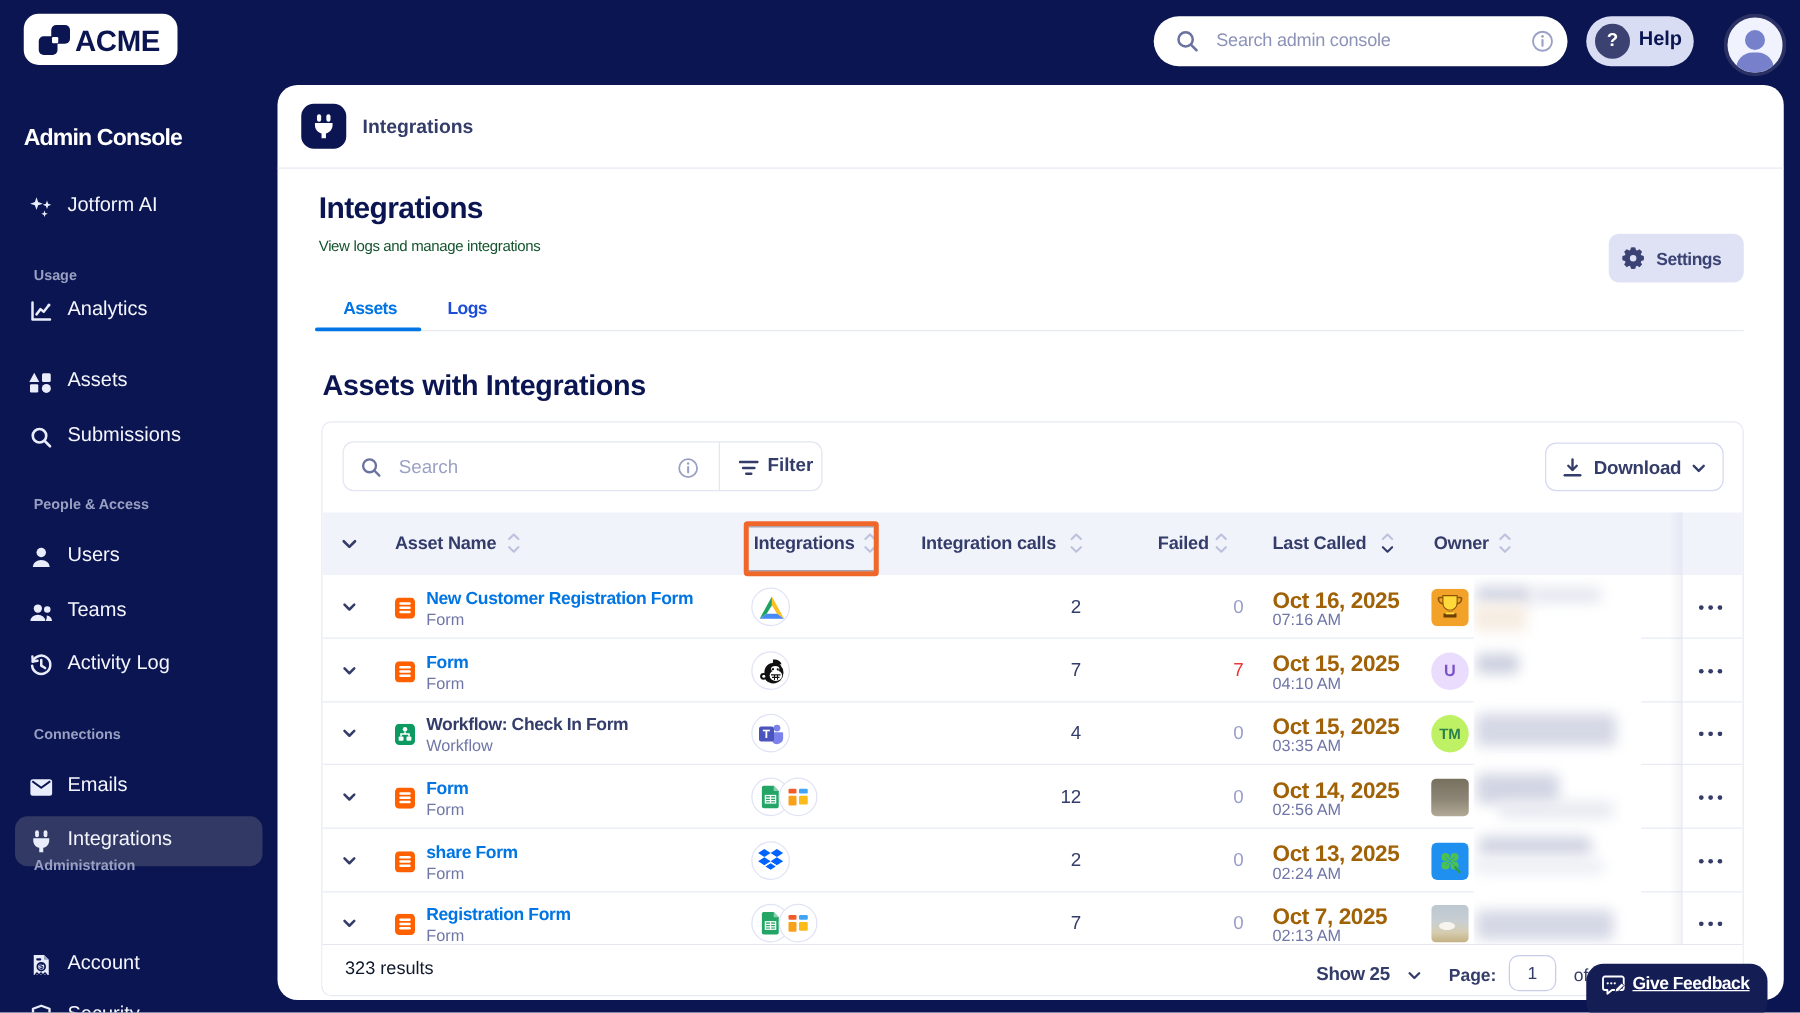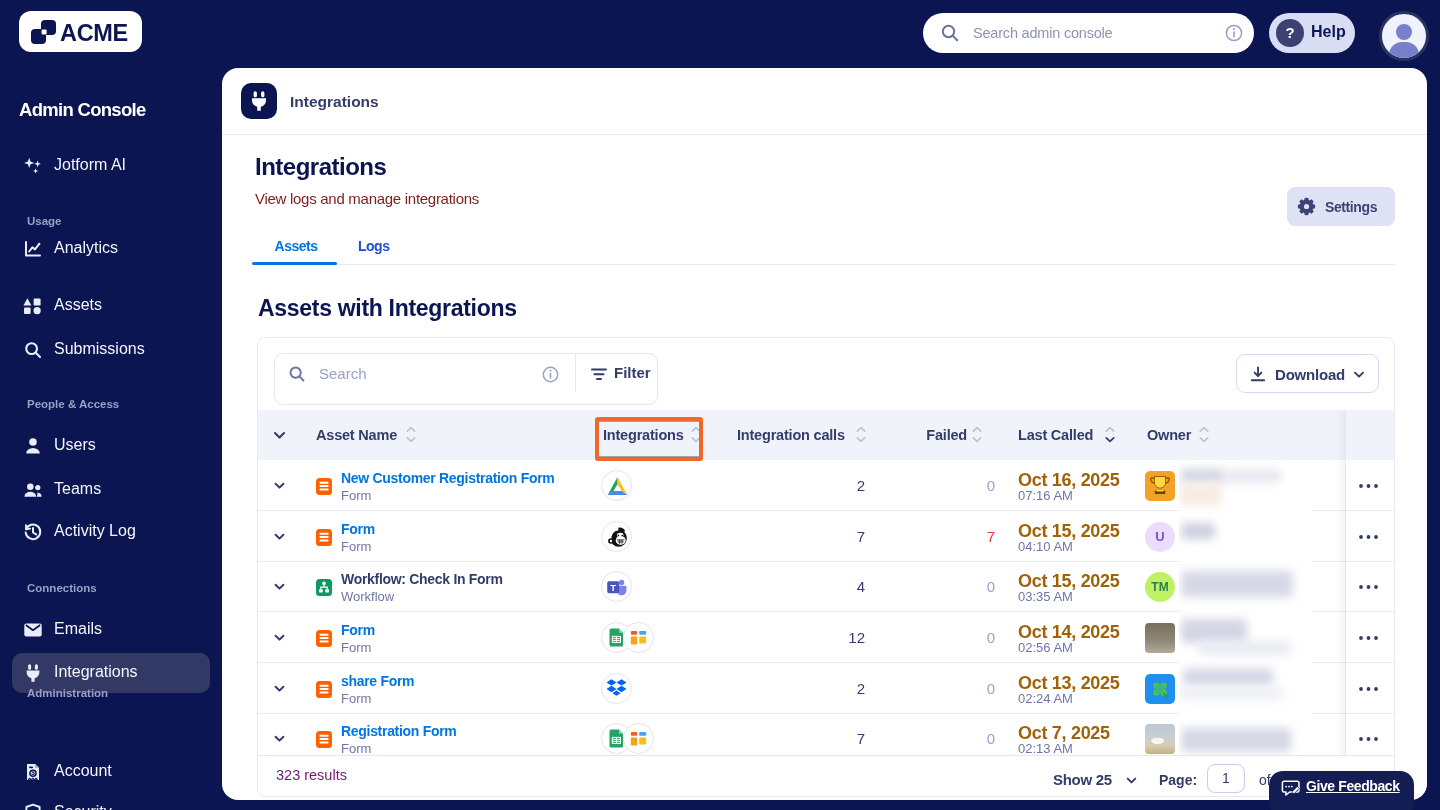"View logs and manage integrations" .sub { color: #7f1d1d -> #14532d; font-size: 15px -> 12px }
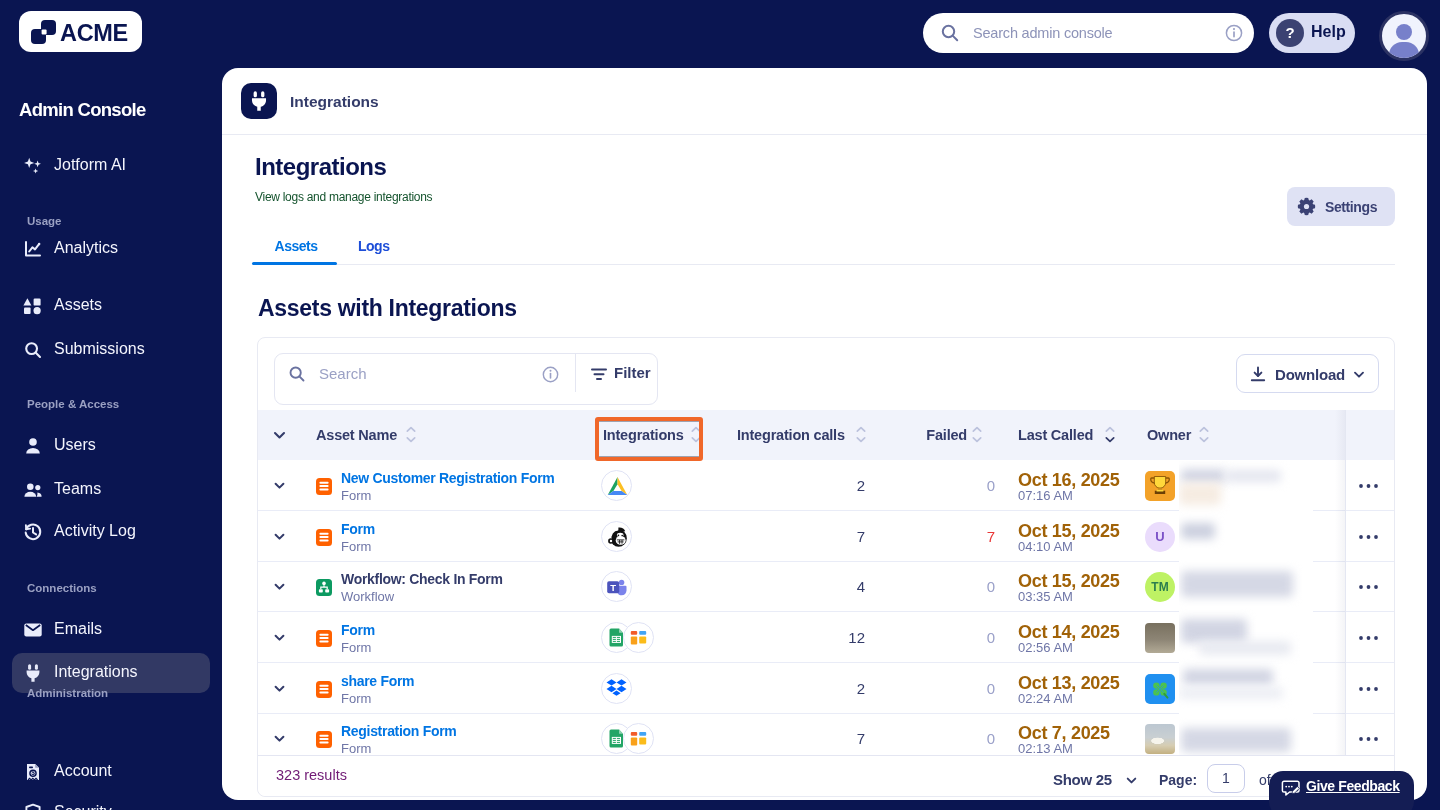"Search" .sgroup { height: 52px -> 40px }
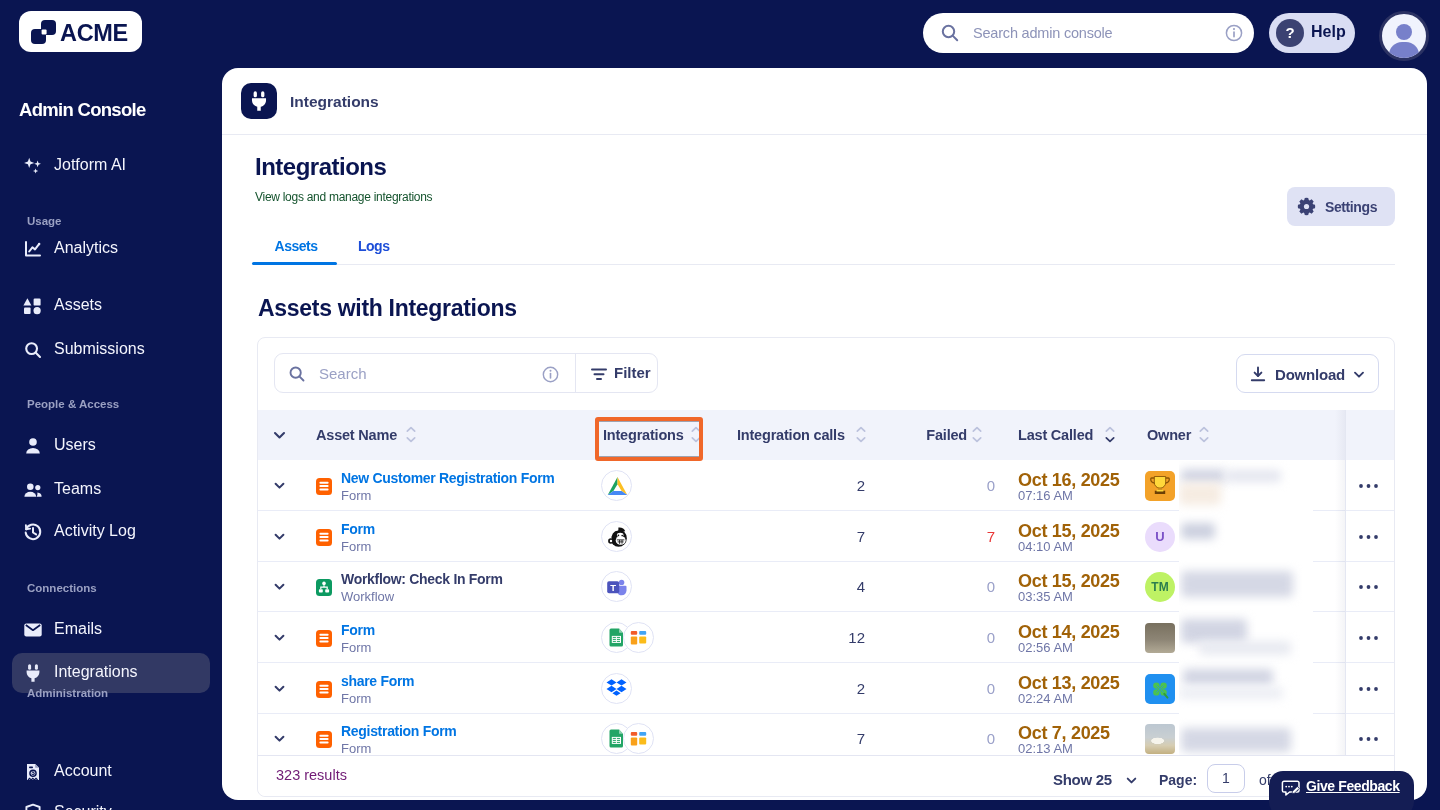"323 results" .pfoot .res { color: #701a75 -> #0f172a }
